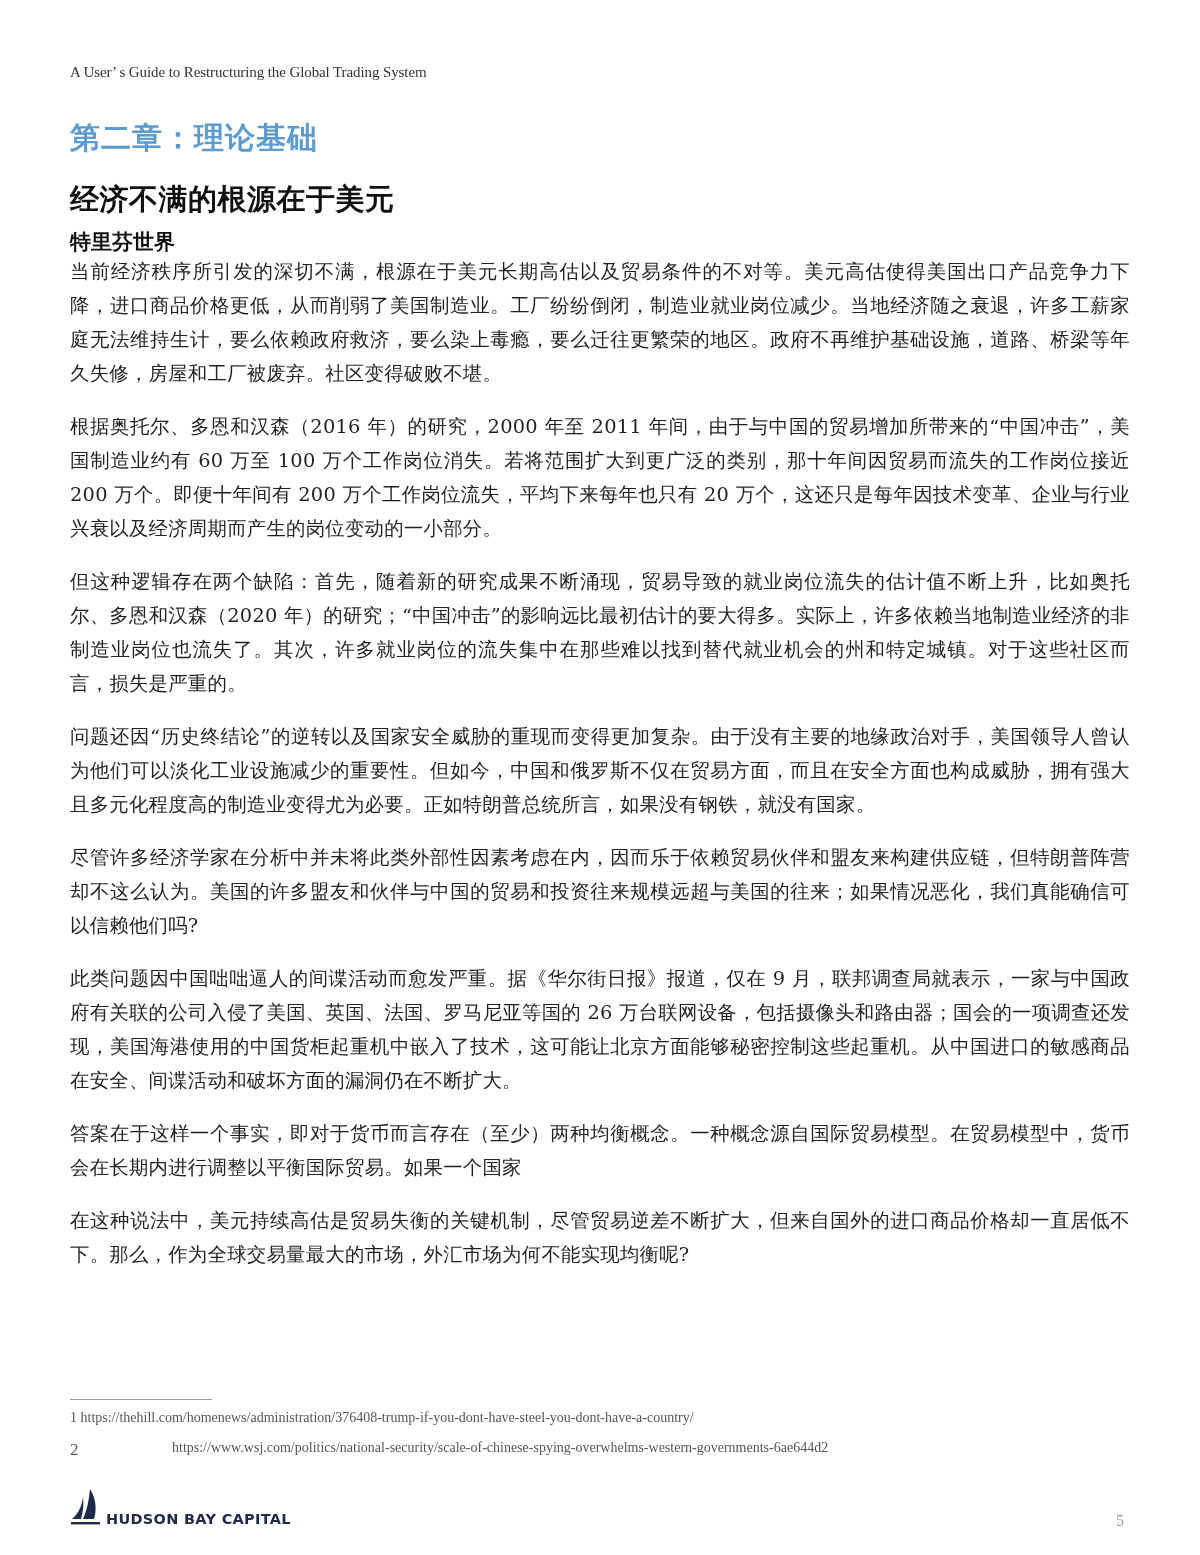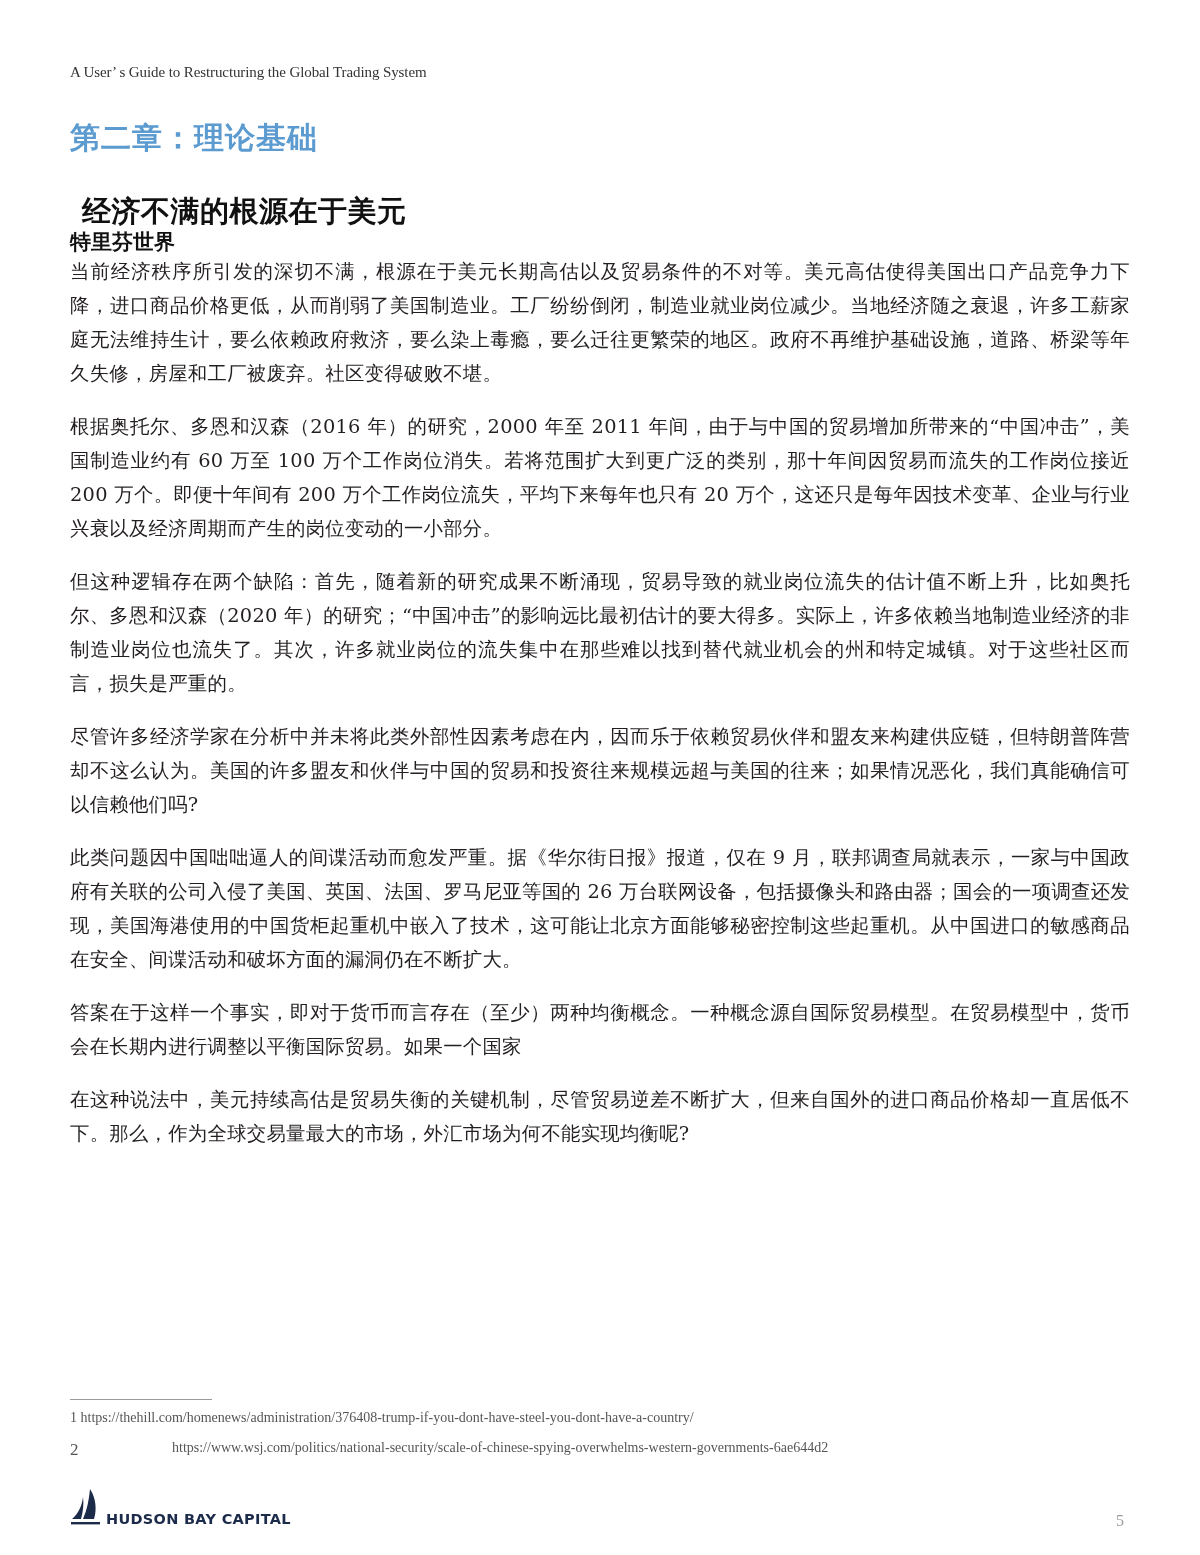"经济不满的根源在于美元" .section-title { margin: 12px -> 0 }
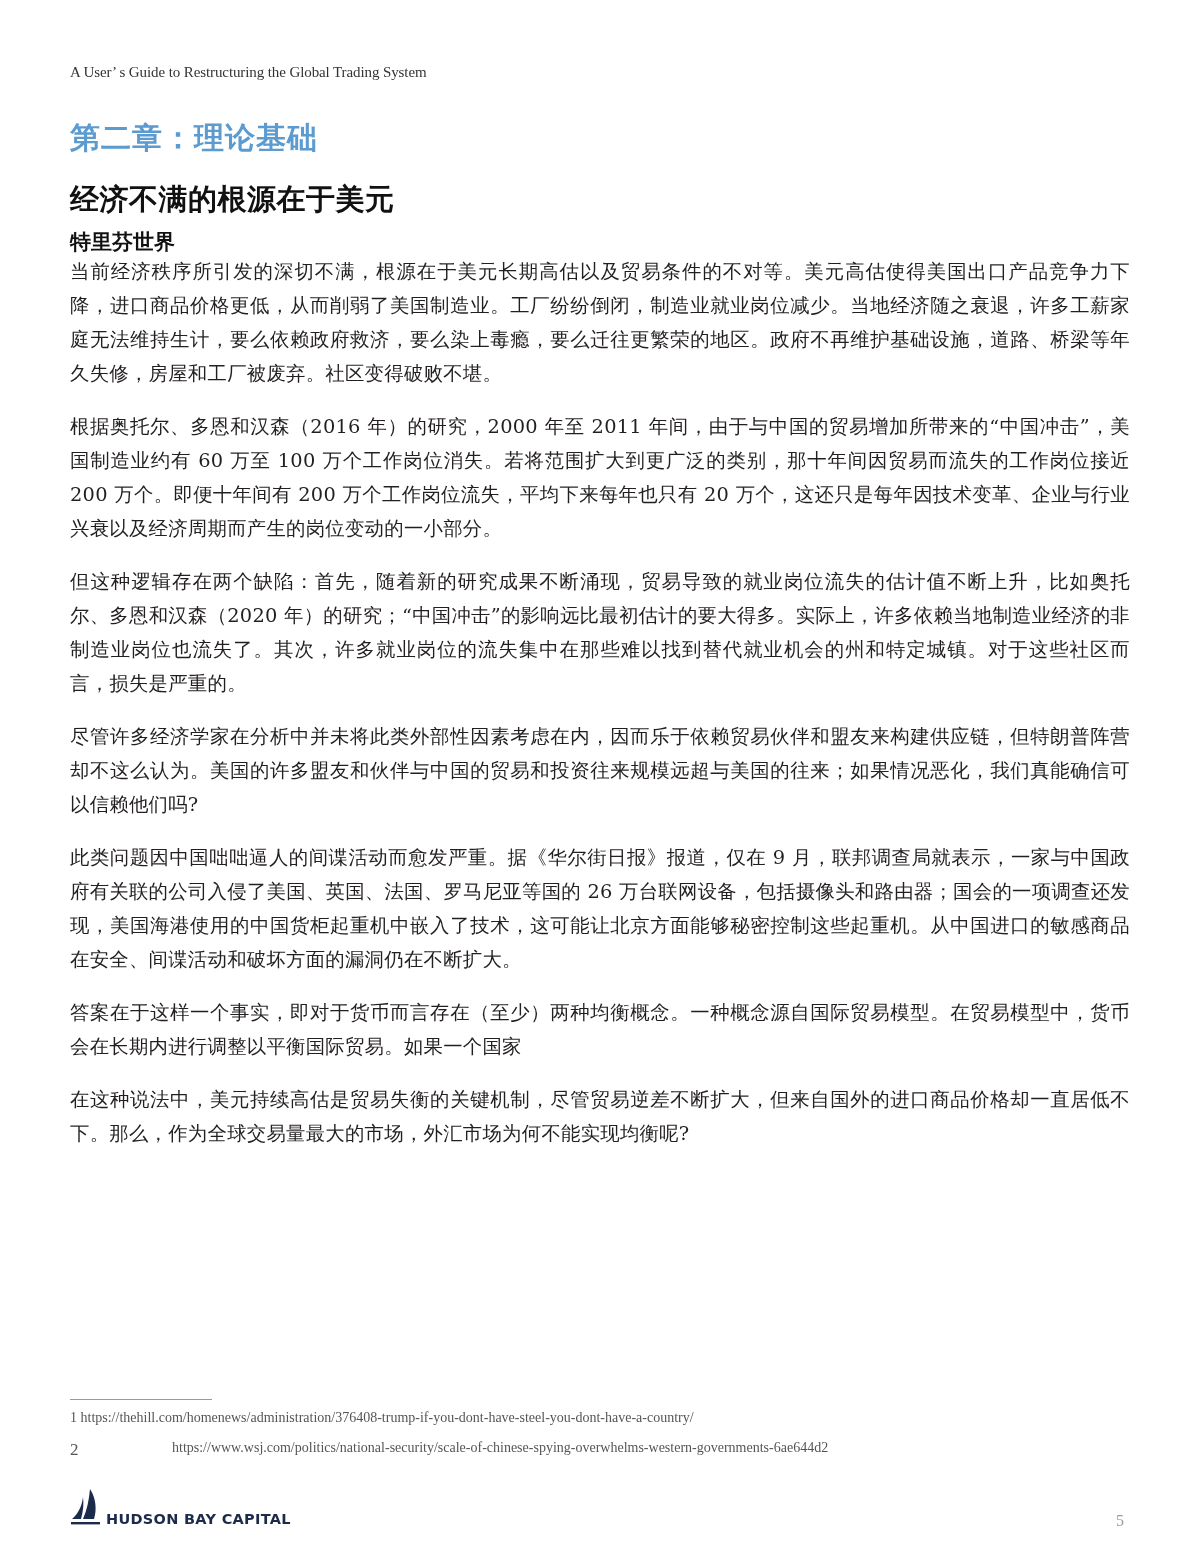"问题还因“历史终结论”的逆转以及国家安全威胁的重现而变得更加复杂。由于没有主要的" p.para { html: none -> <p>问题还因“历史终结论”的逆转以及国家安全威胁的重现而变得更加复杂。由于没有主要的地缘政治对手，美国领导人曾认为他们可以淡化工业设施减少的重要性。但如今，中国和俄罗斯不仅在贸易方面，而且在安全方面也构成威胁，拥有强大且多元化程度高的制造业变得尤为必要。正如特朗普总统所言，如果没有钢铁，就没有国家。</p> }
